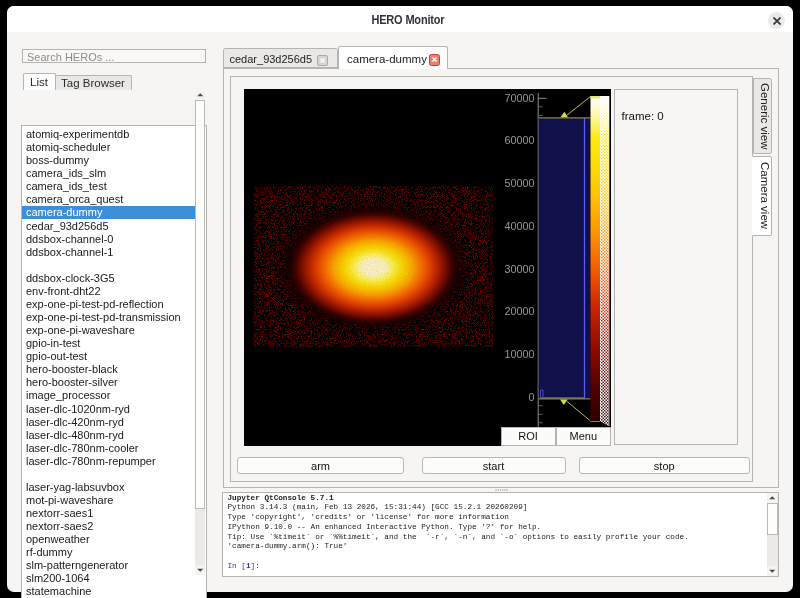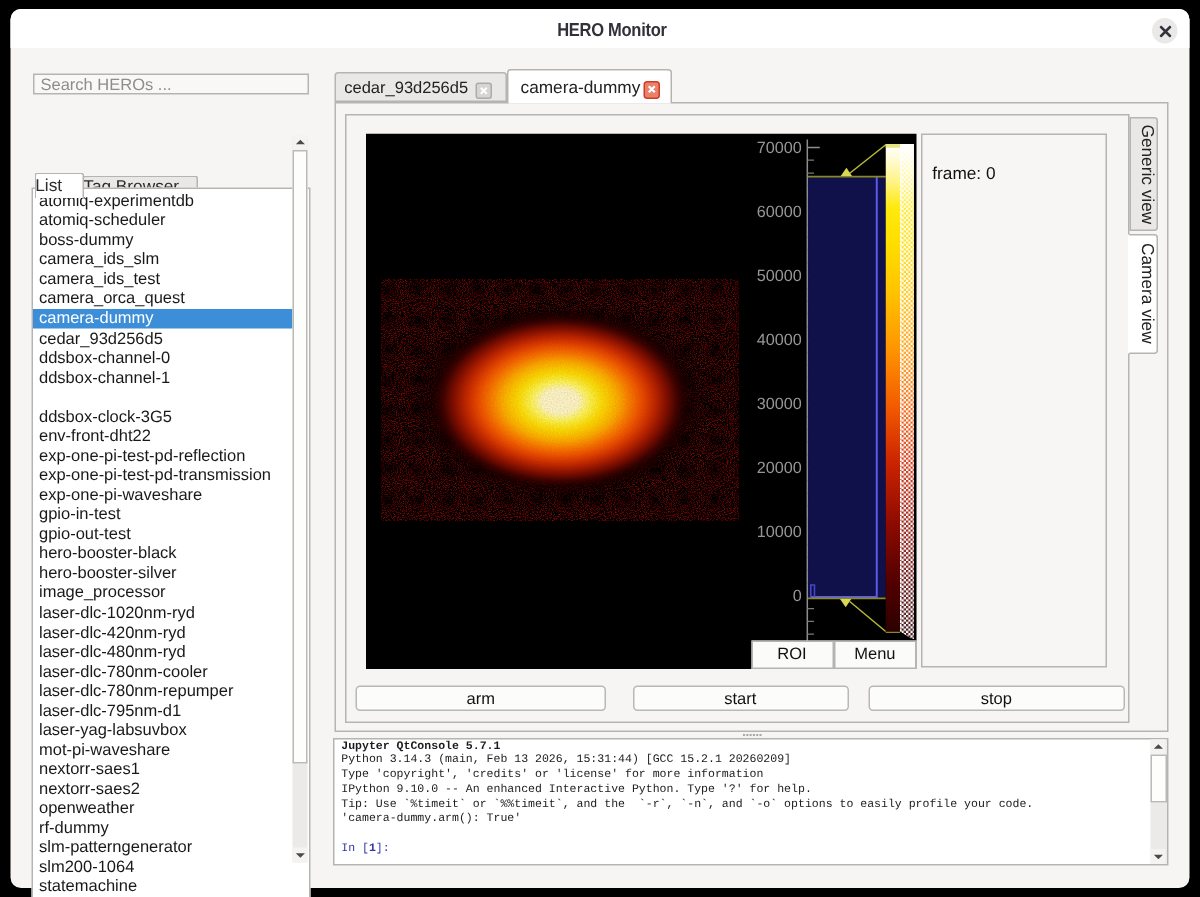"List" .tab { margin-top: 42px -> none; text-align: none -> center }
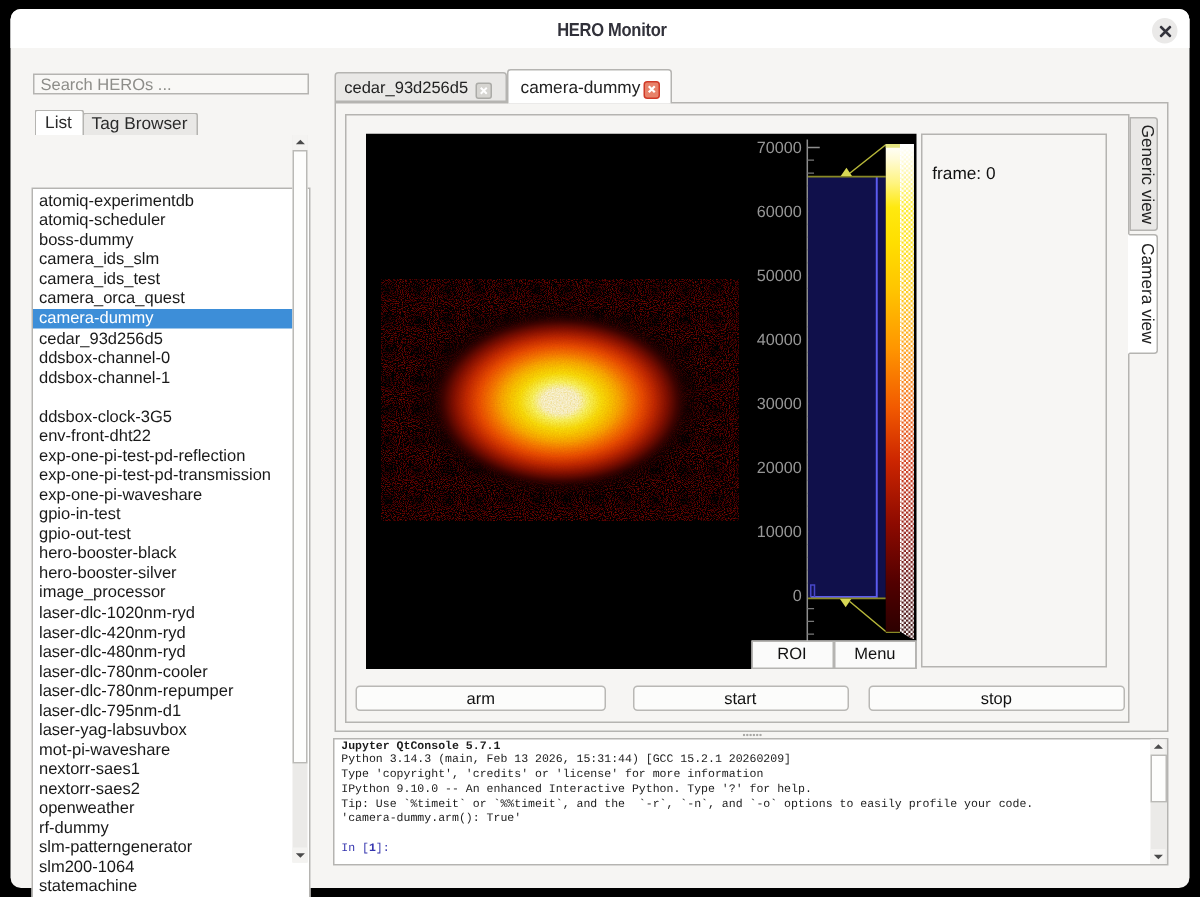"laser-dlc-795nm-d1" div.li { html: <div>laser-dlc-795nm-d1</div> -> none }
